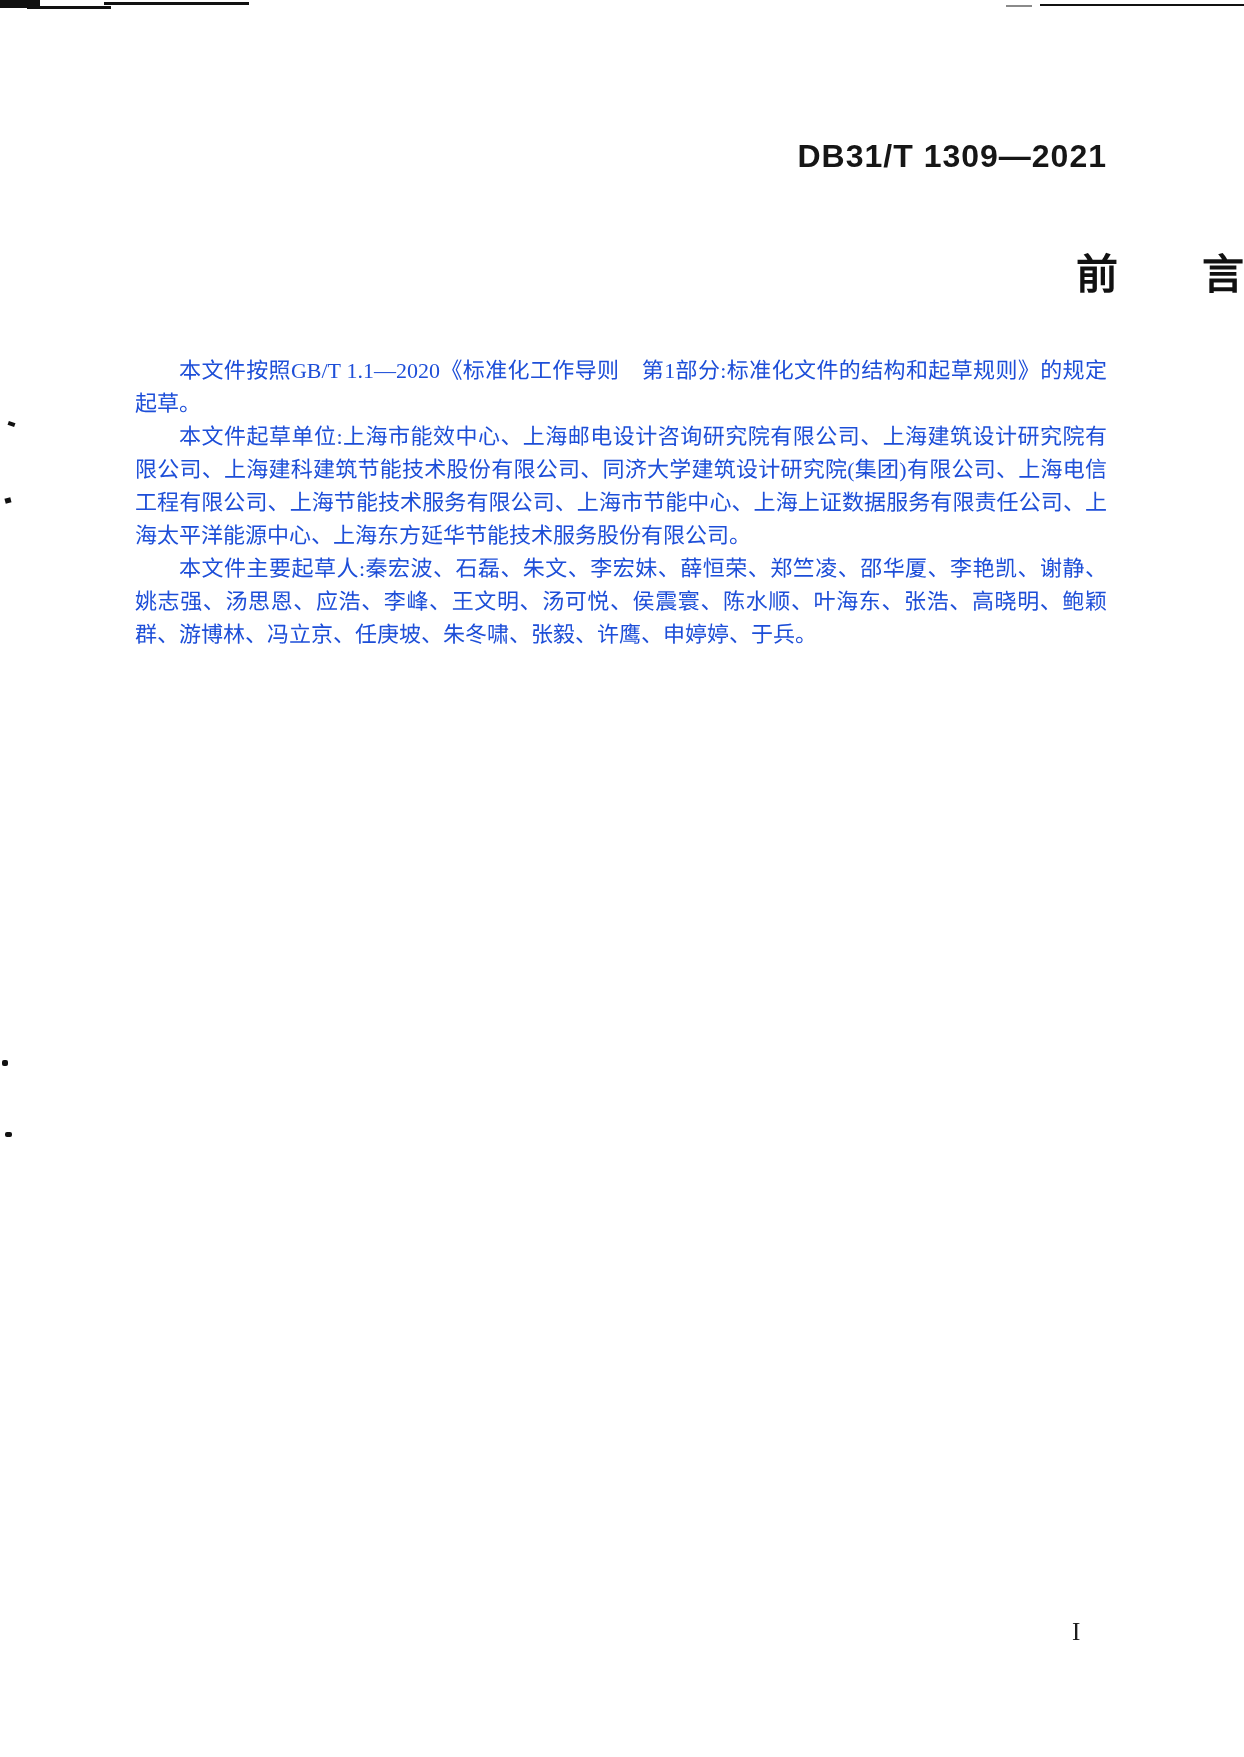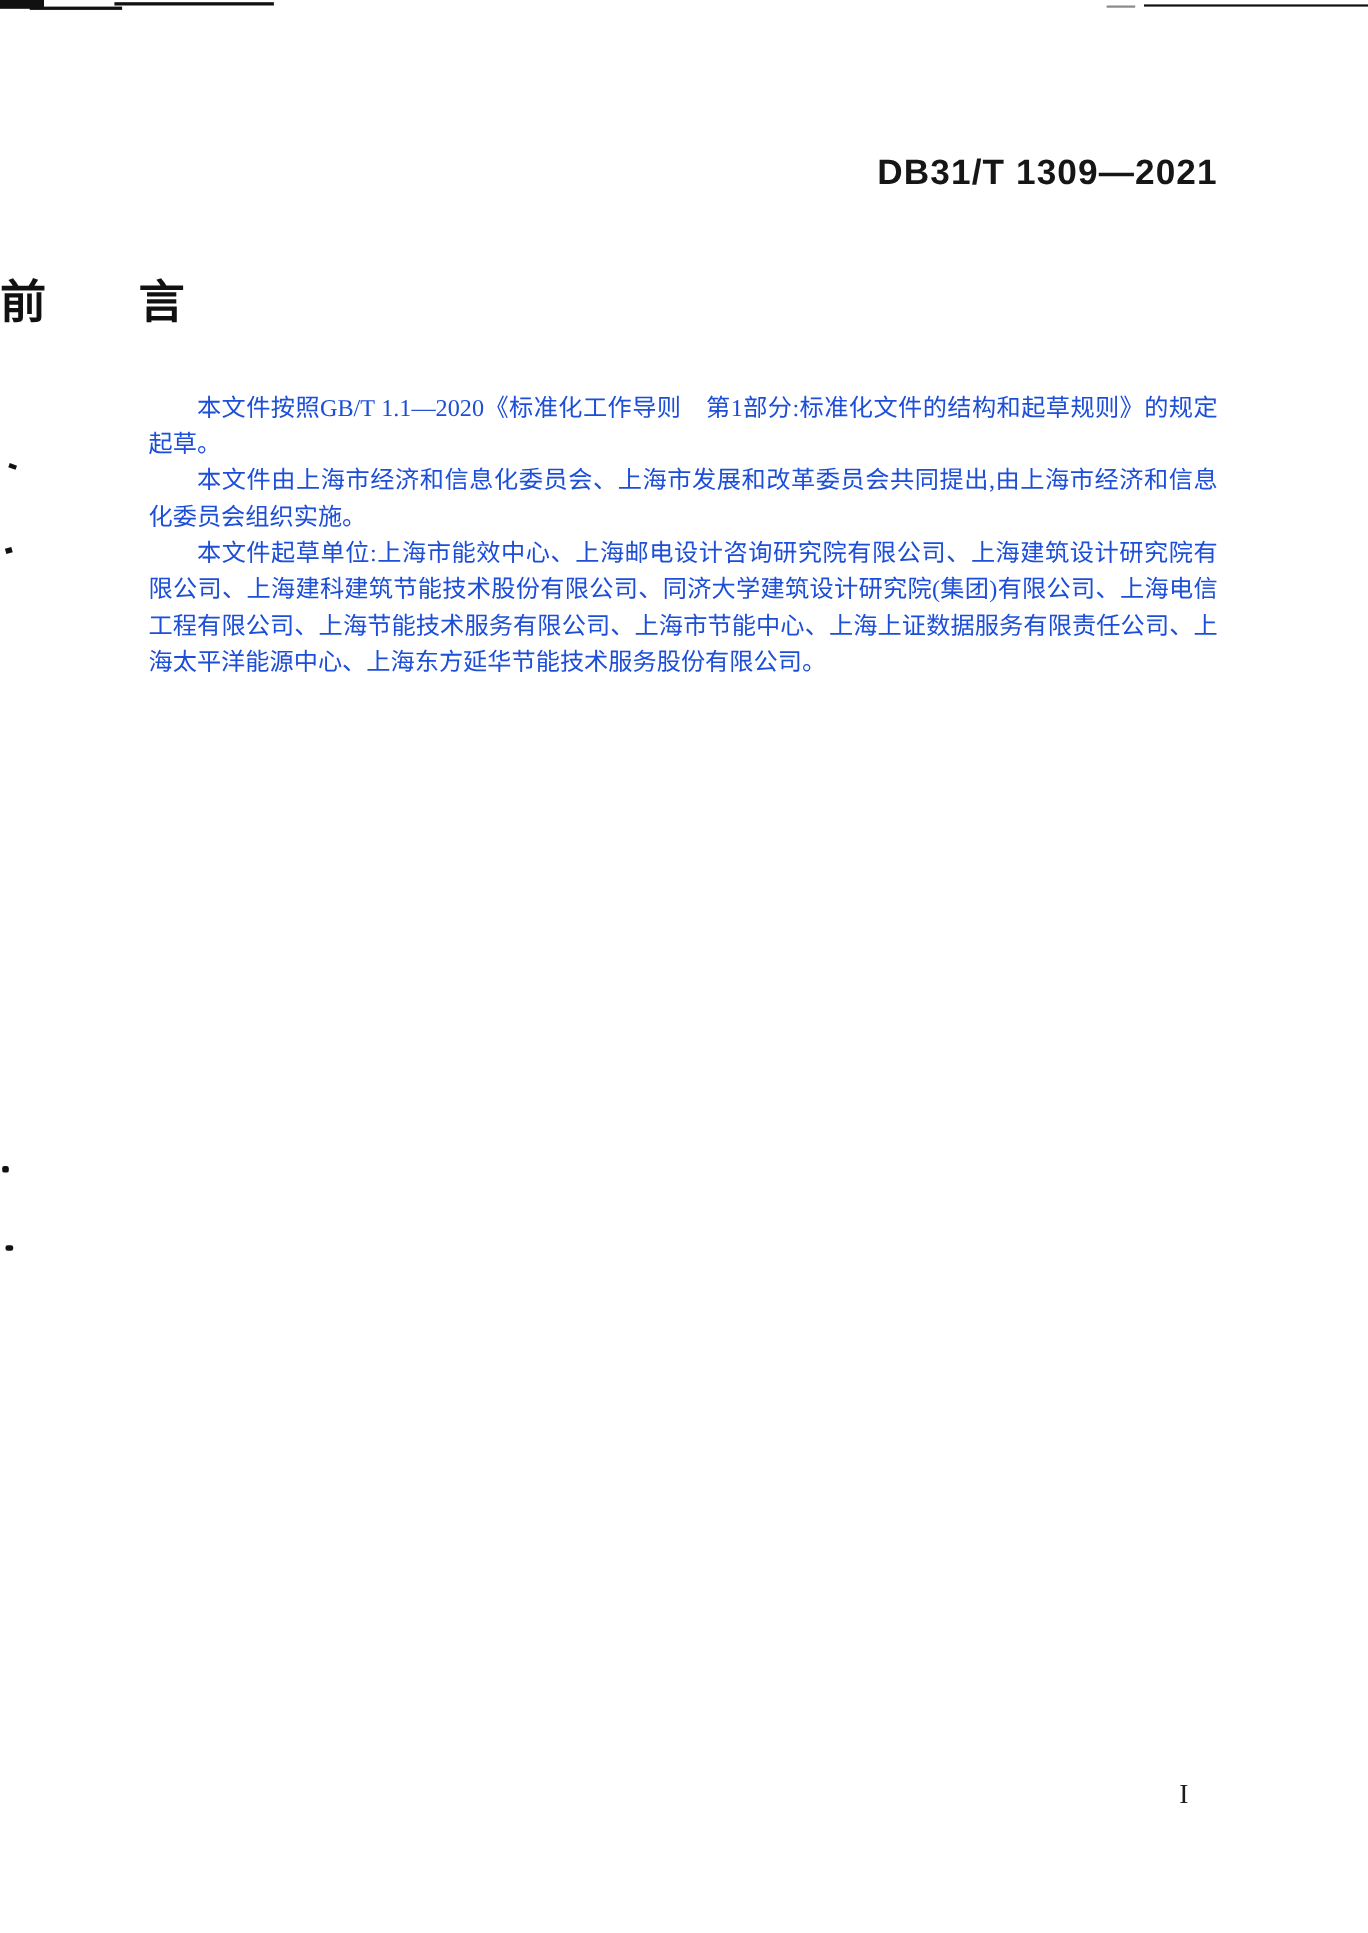"前 言" .doc-title { text-align: left -> right }
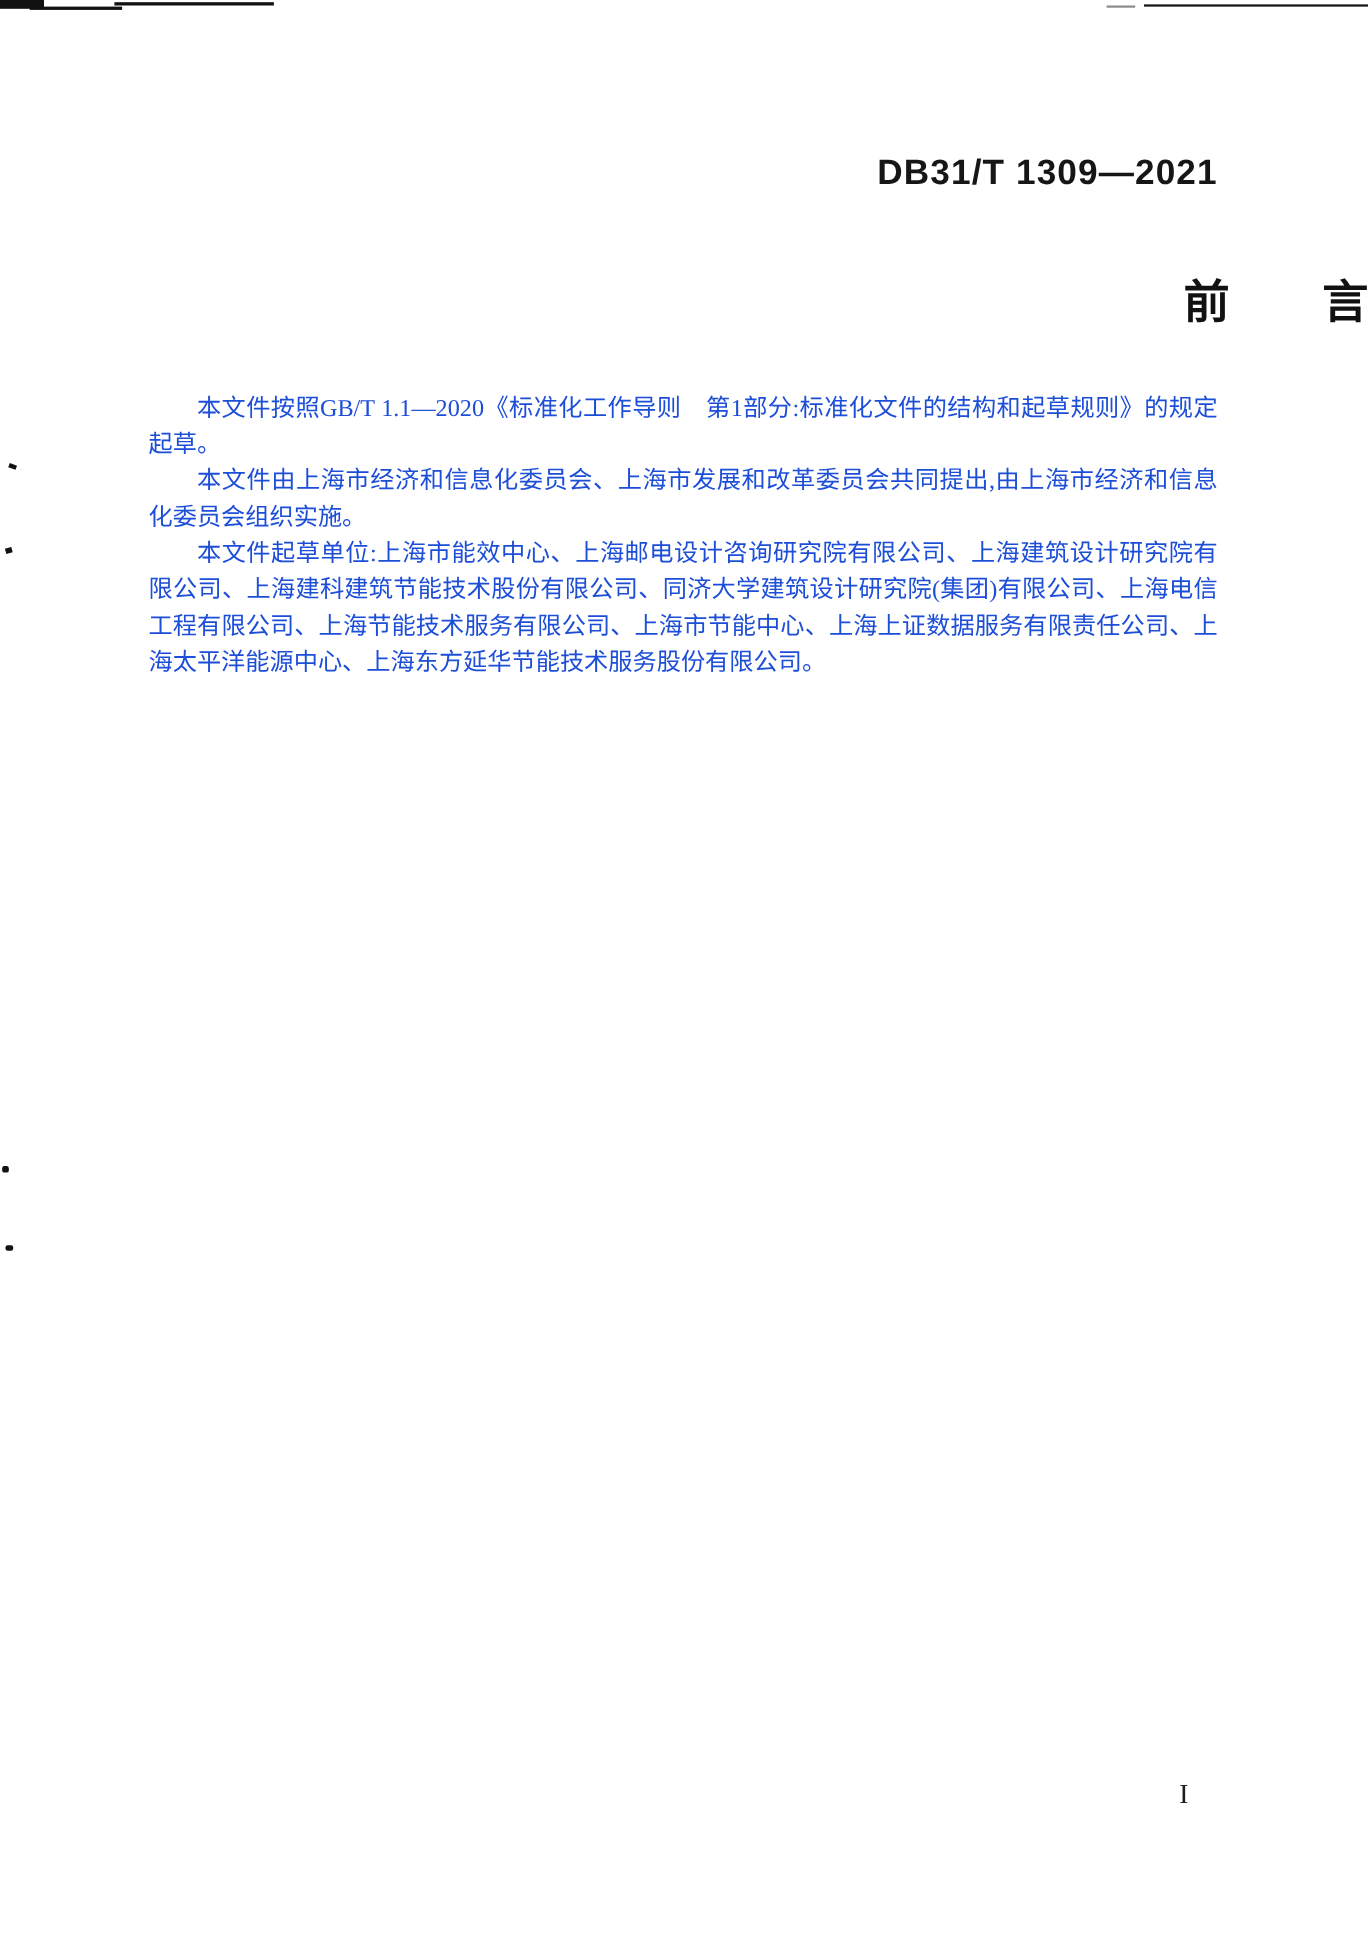"本文件由上海市经济和信息化委员会、上海市发展和改革委员会共同提出,由上海市经济和" p { html: <p>本文件由上海市经济和信息化委员会、上海市发展和改革委员会共同提出,由上海市经济和信息化委员会组织实施。</p> -> none }
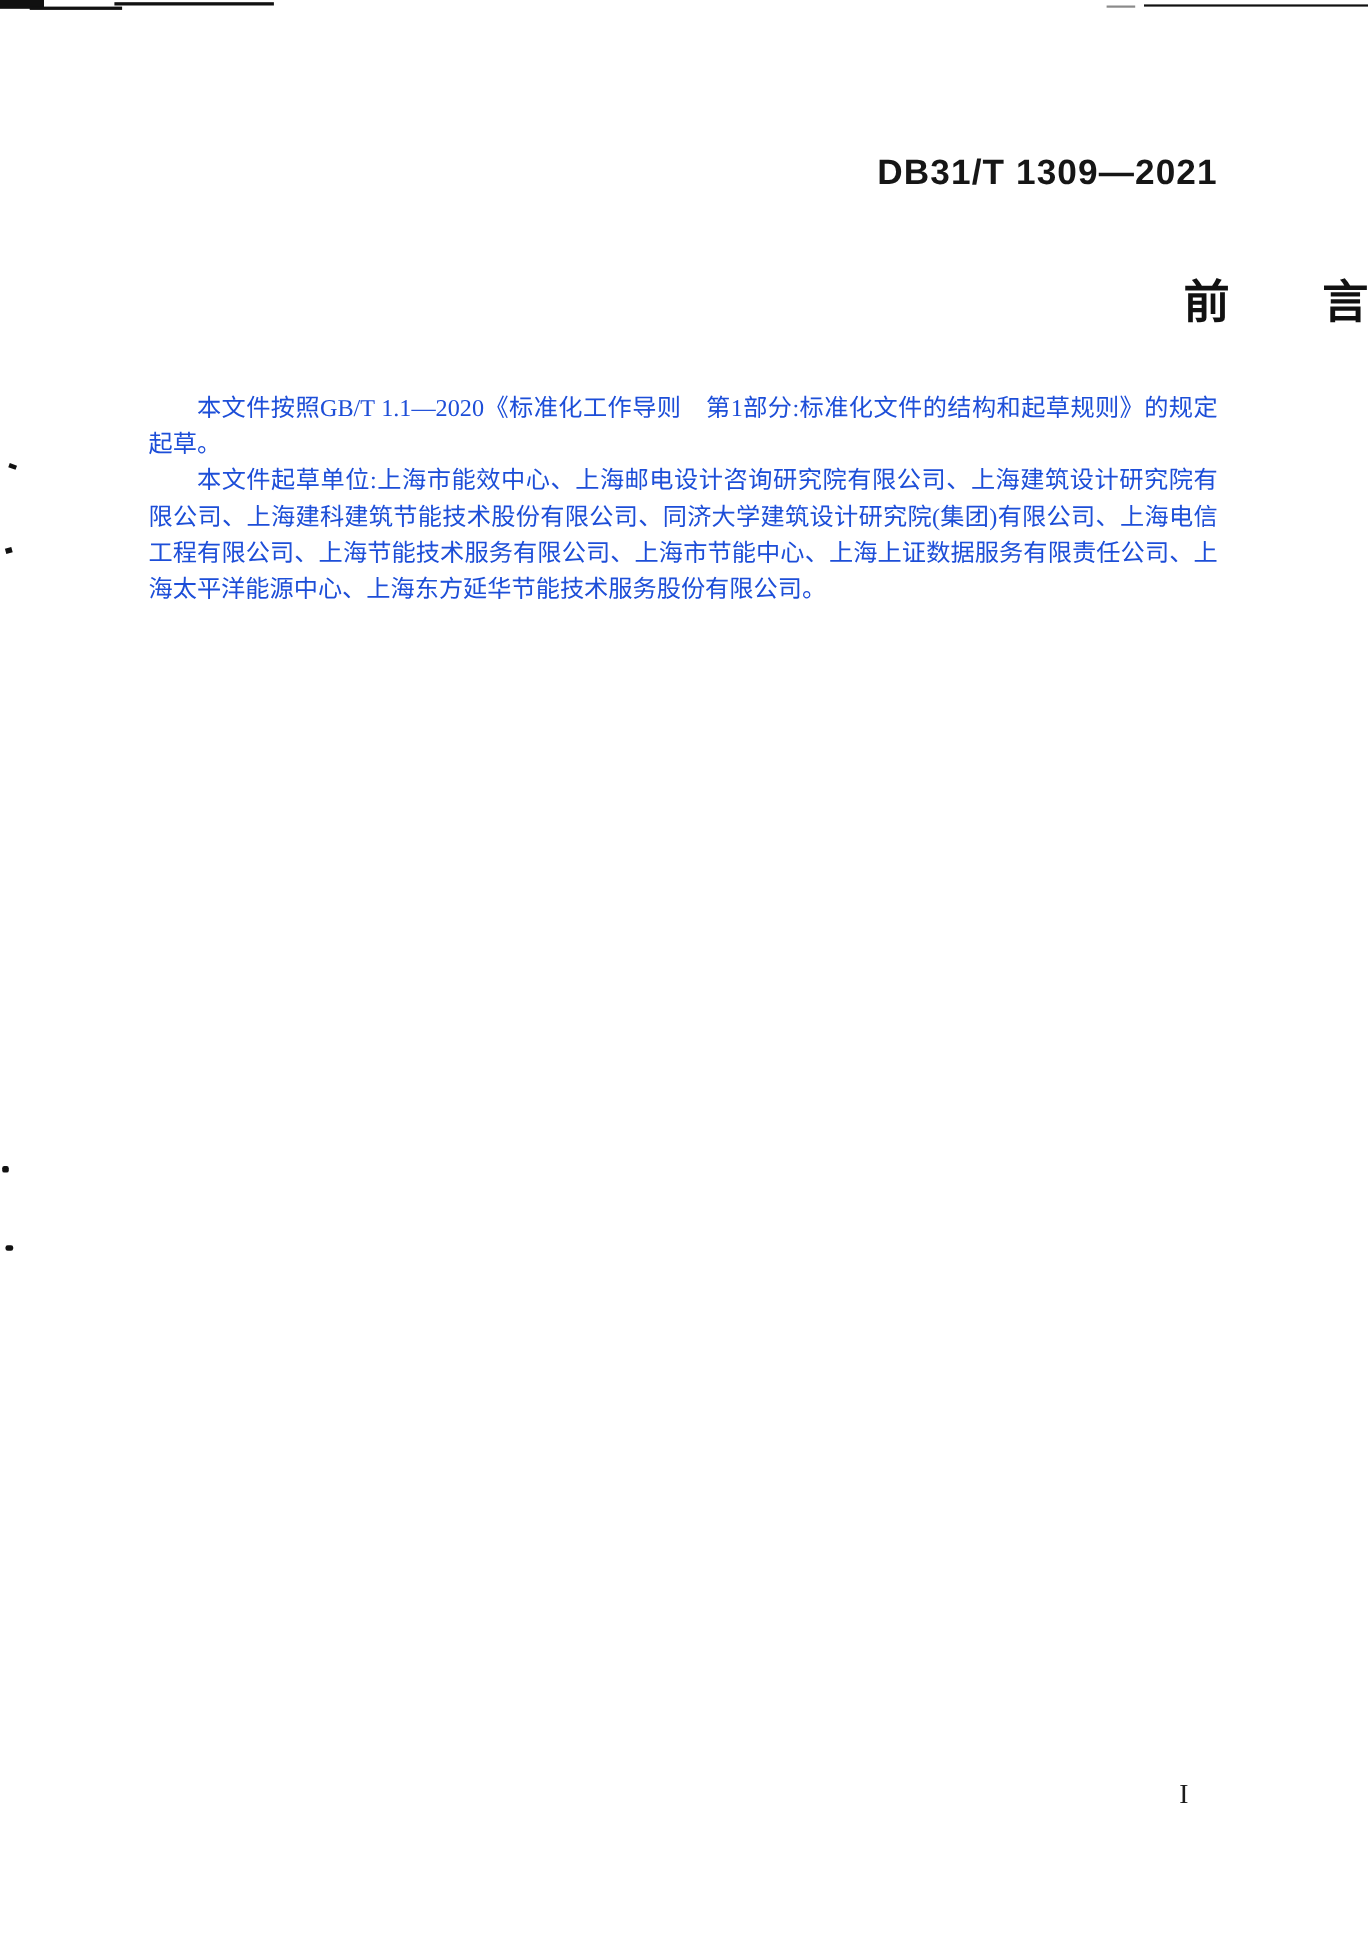"本文件主要起草人:秦宏波、石磊、朱文、李宏妹、薛恒荣、郑竺凌、邵华厦、李艳凯、谢" p { html: none -> <p>本文件主要起草人:秦宏波、石磊、朱文、李宏妹、薛恒荣、郑竺凌、邵华厦、李艳凯、谢静、姚志强、汤思恩、应浩、李峰、王文明、汤可悦、侯震寰、陈水顺、叶海东、张浩、高晓明、鲍颖群、游博林、冯立京、任庚坡、朱冬啸、张毅、许鹰、申婷婷、于兵。</p> }
